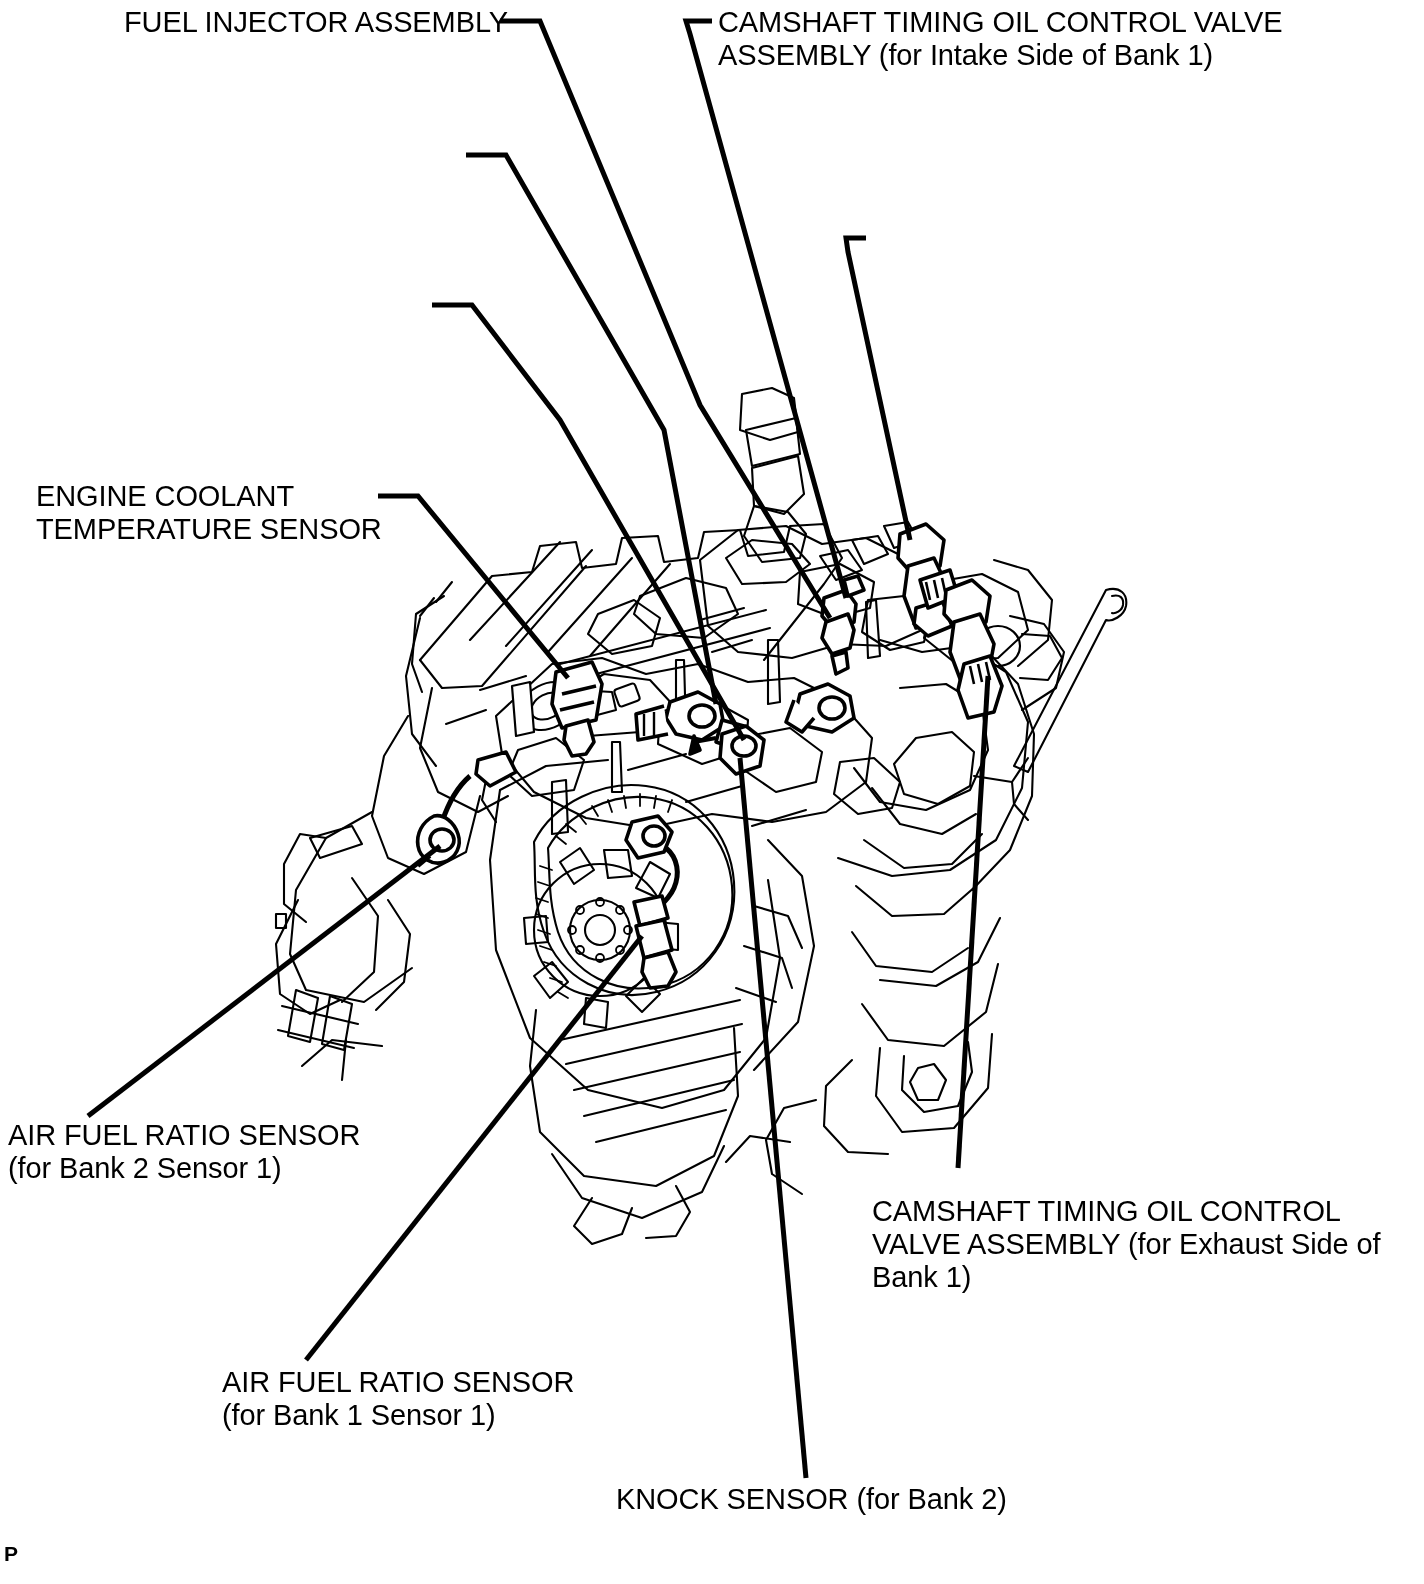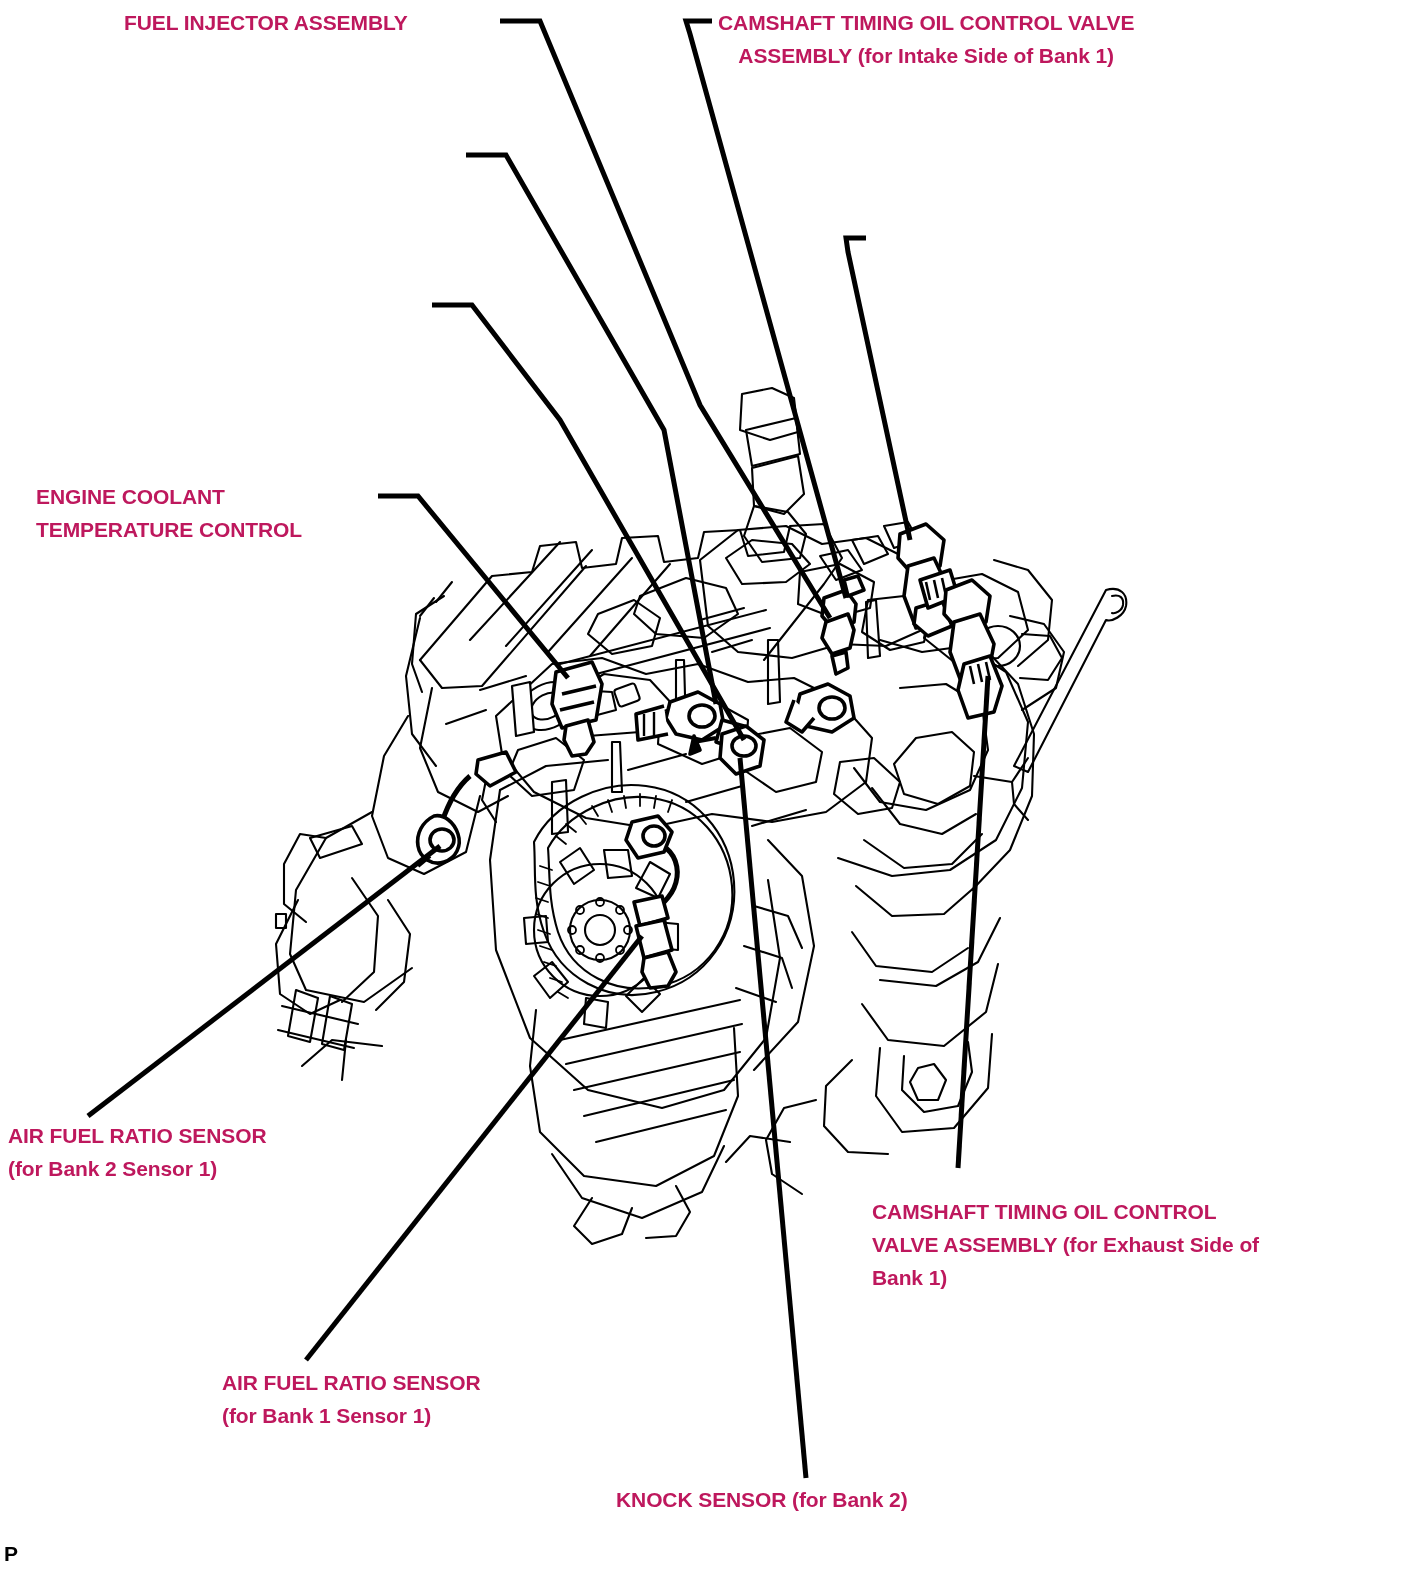"FUEL INJECTOR ASSEMBLY" .callout { color: #be185d -> #000000; font-size: 21px -> 29px; font-weight: 700 -> 400 }
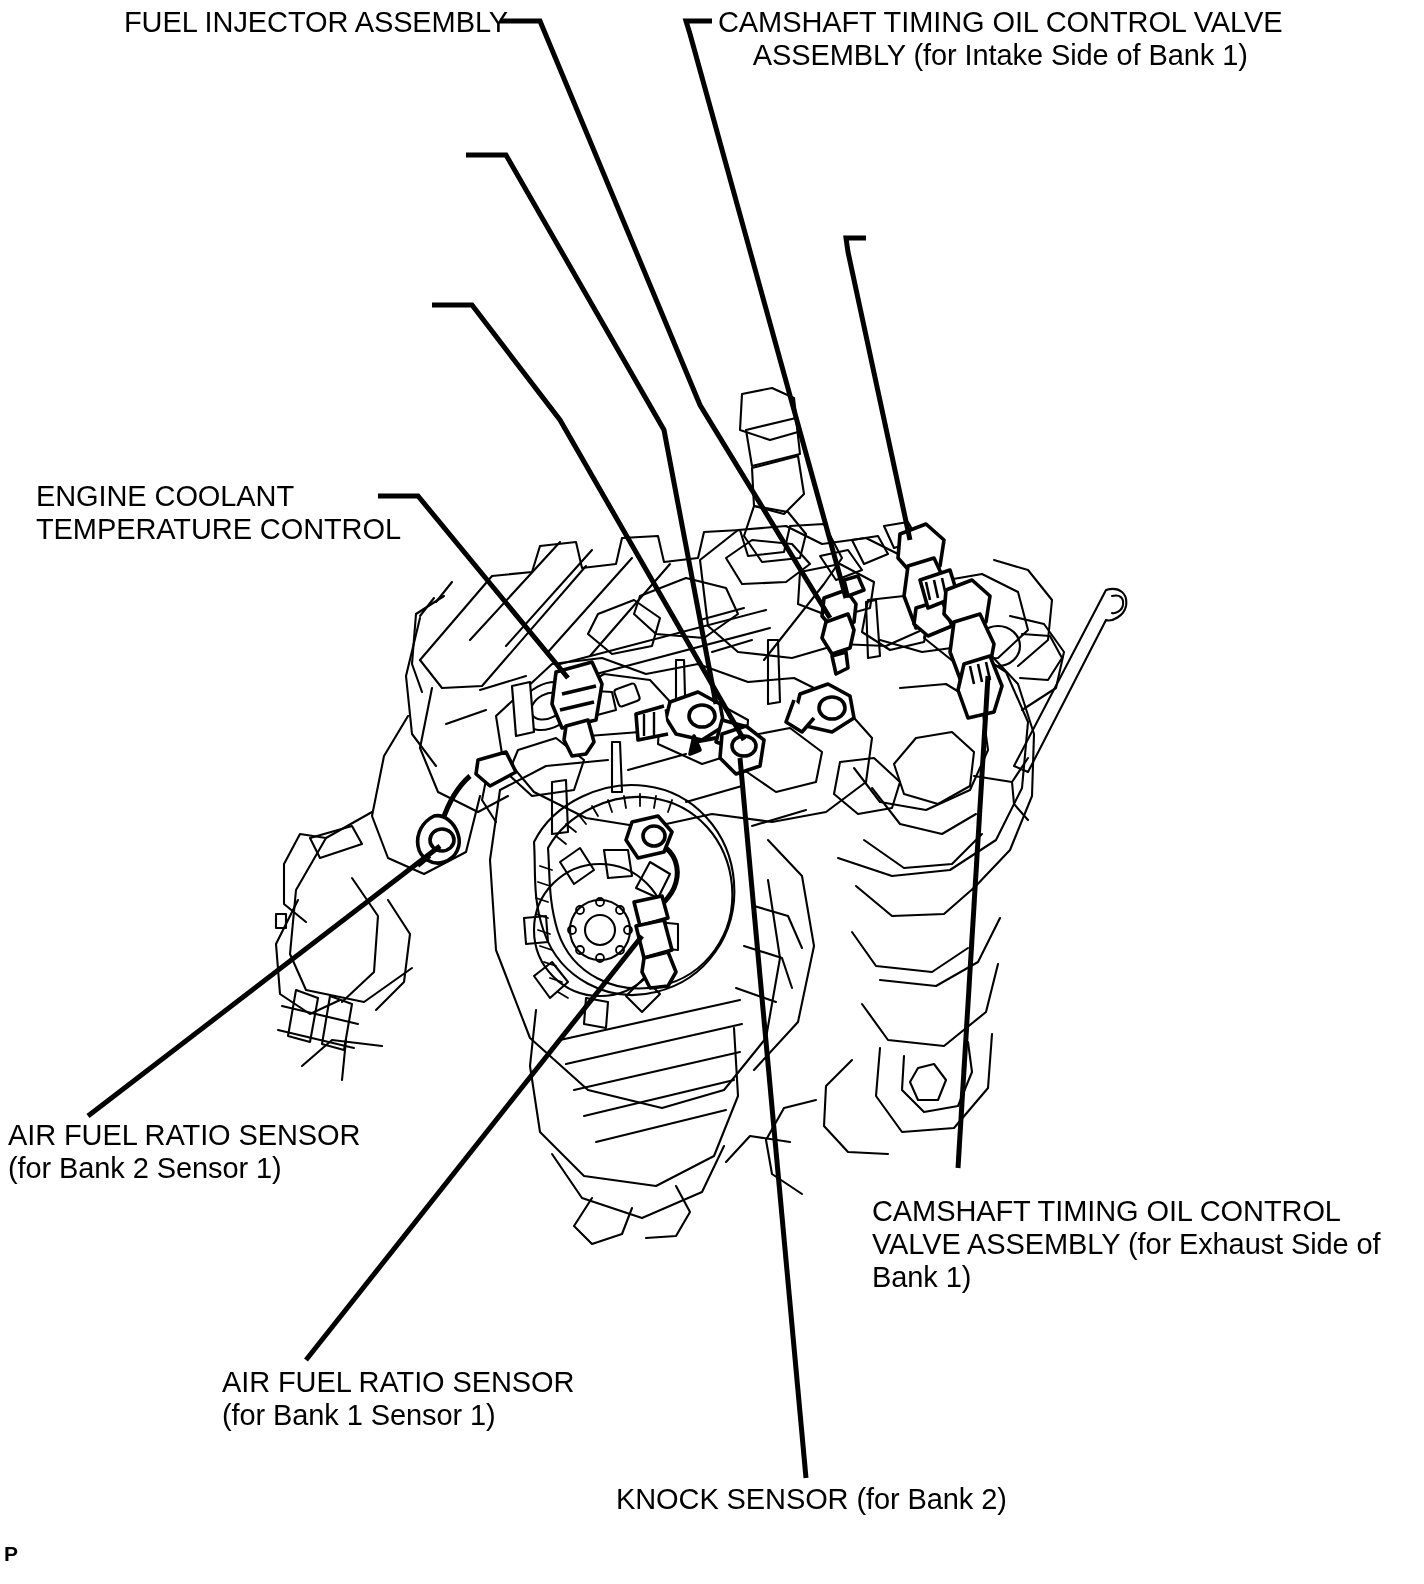"CAMSHAFT TIMING OIL CONTROL VALVE" div.callout { text-align: center -> none }
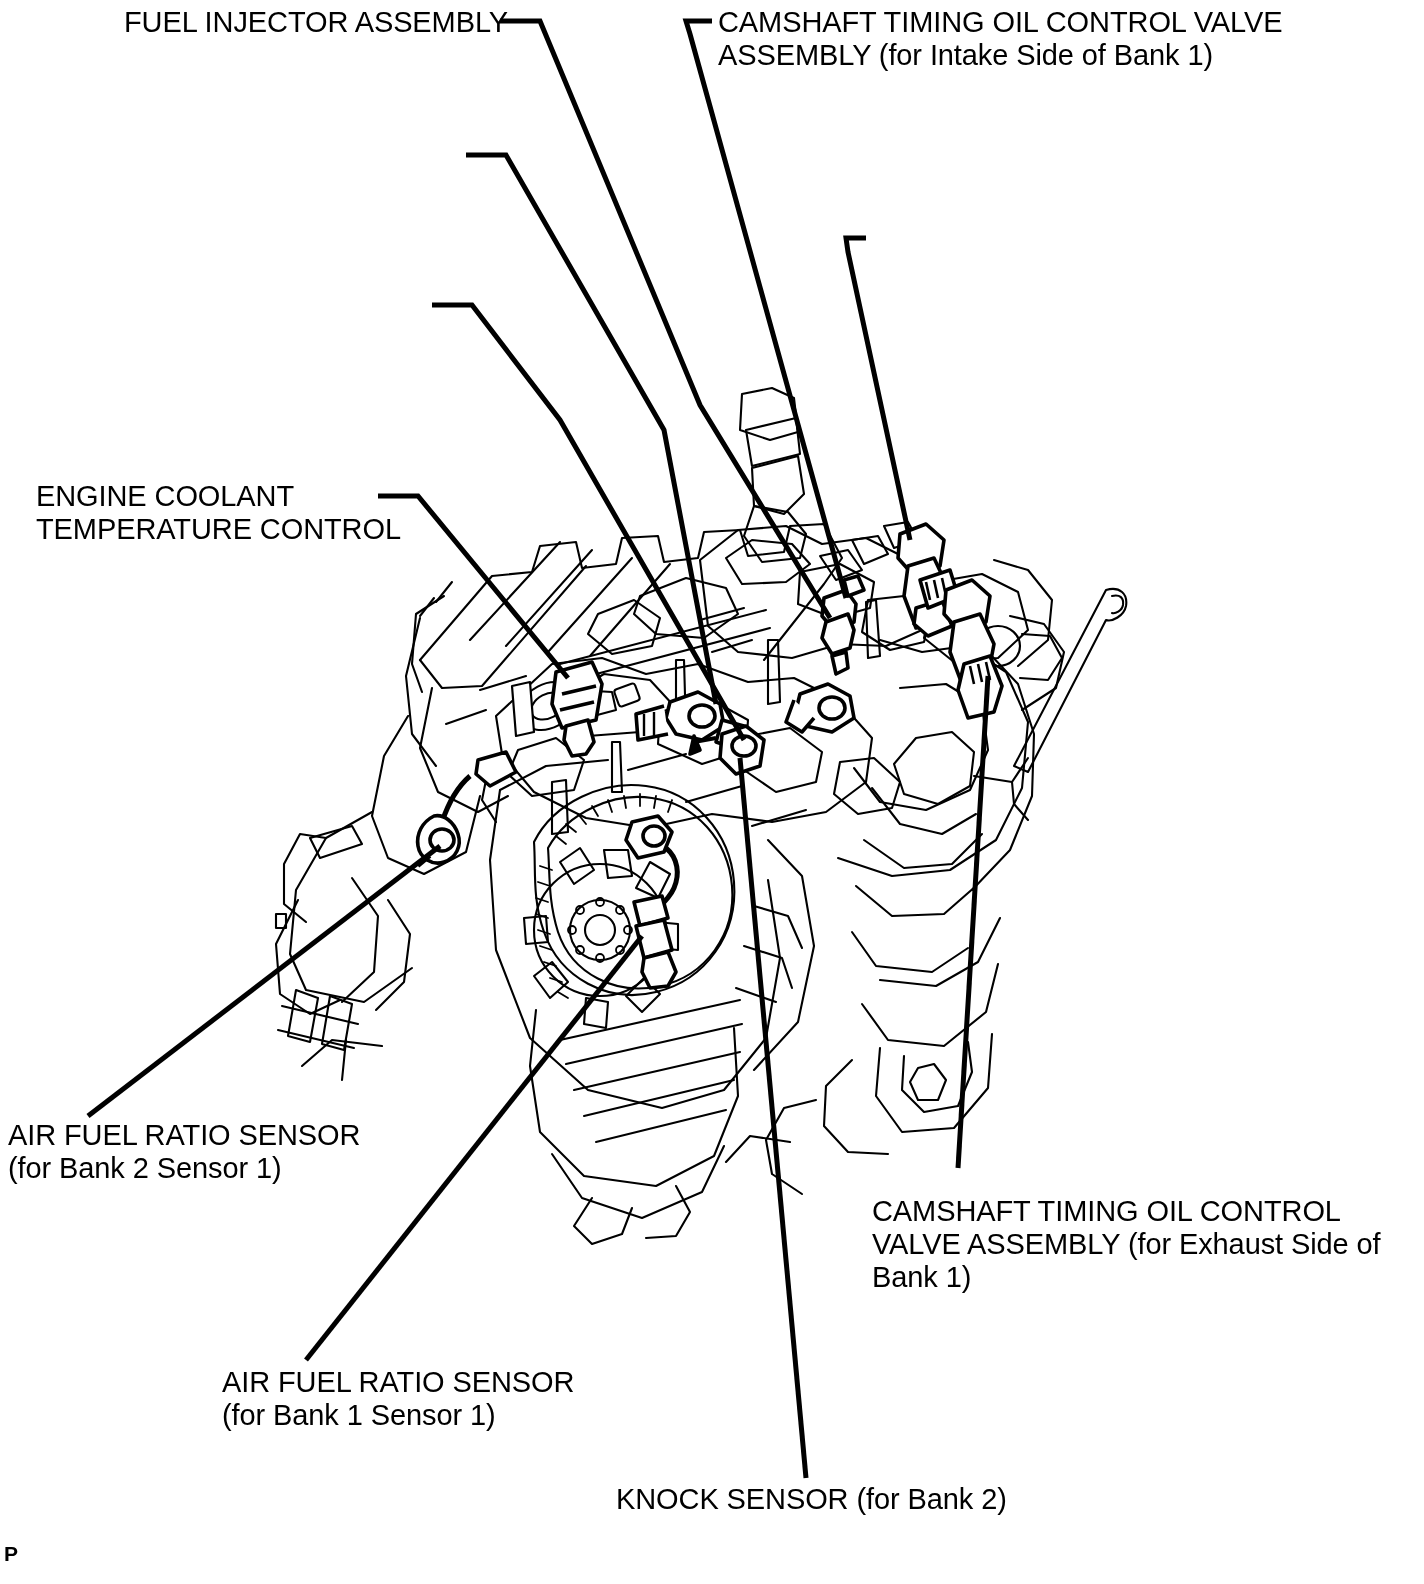"ENGINE COOLANT" div.callout { text: CONTROL -> SENSOR }
